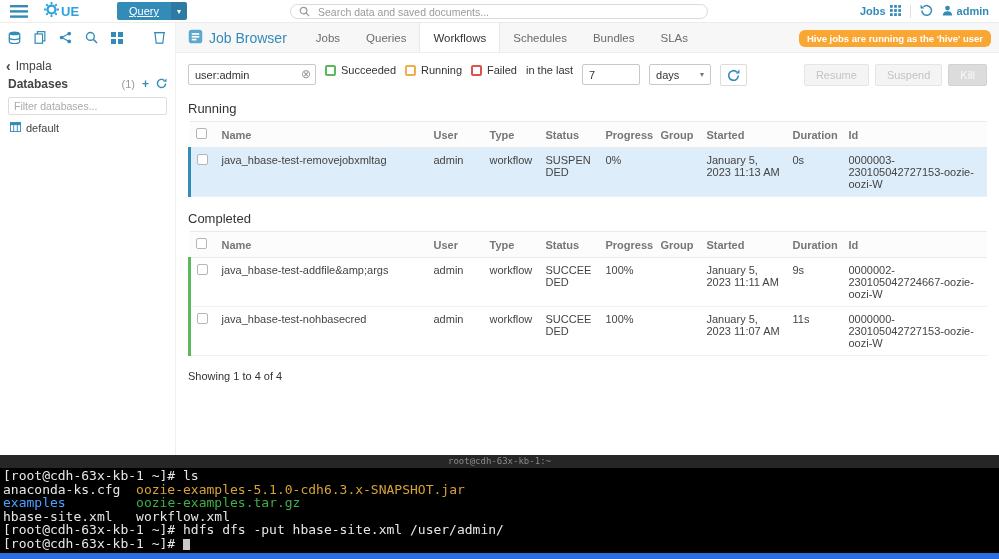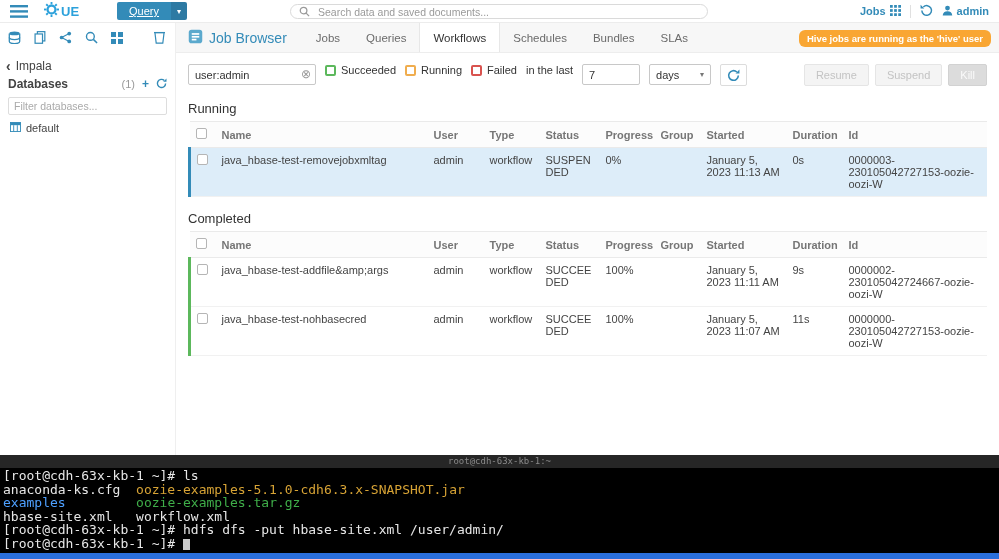"Showing 1 to 4 of" div.showing { html: none -> <div>Showing 1 to 4 of 4</div> }
